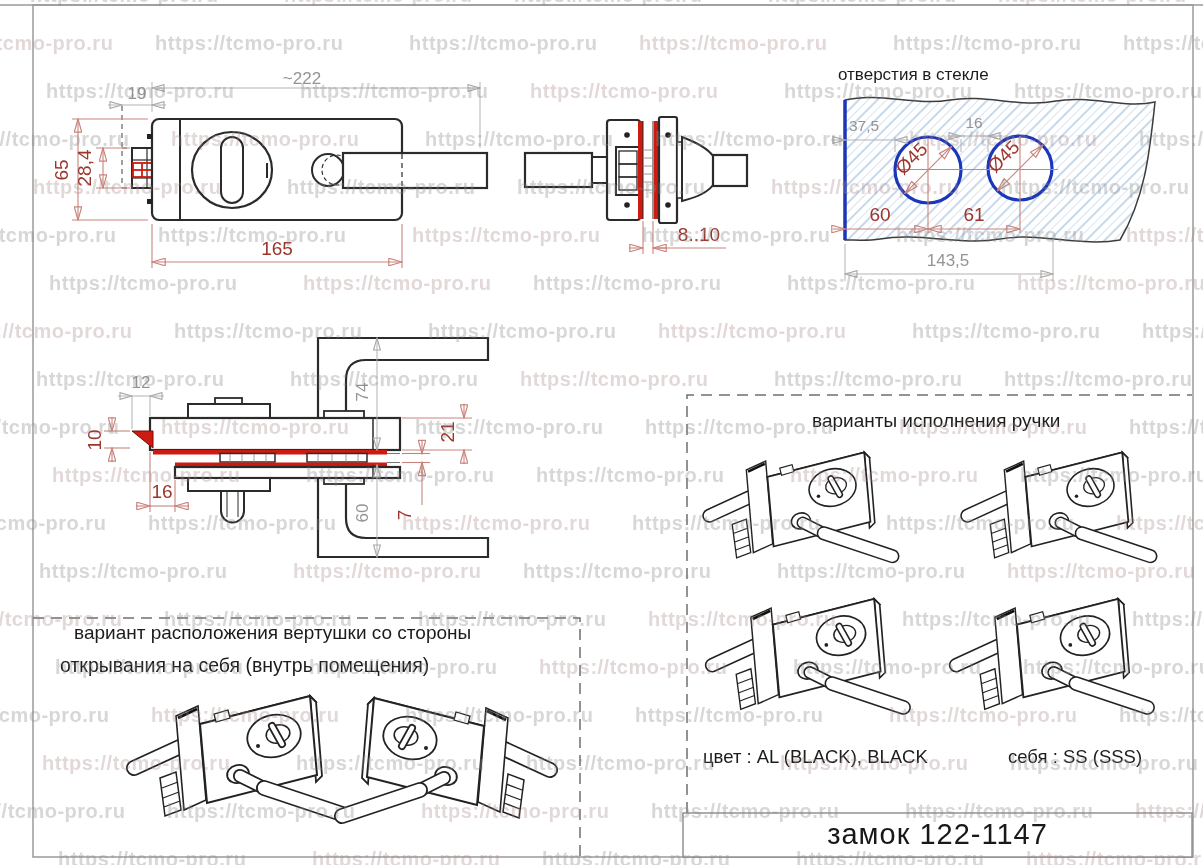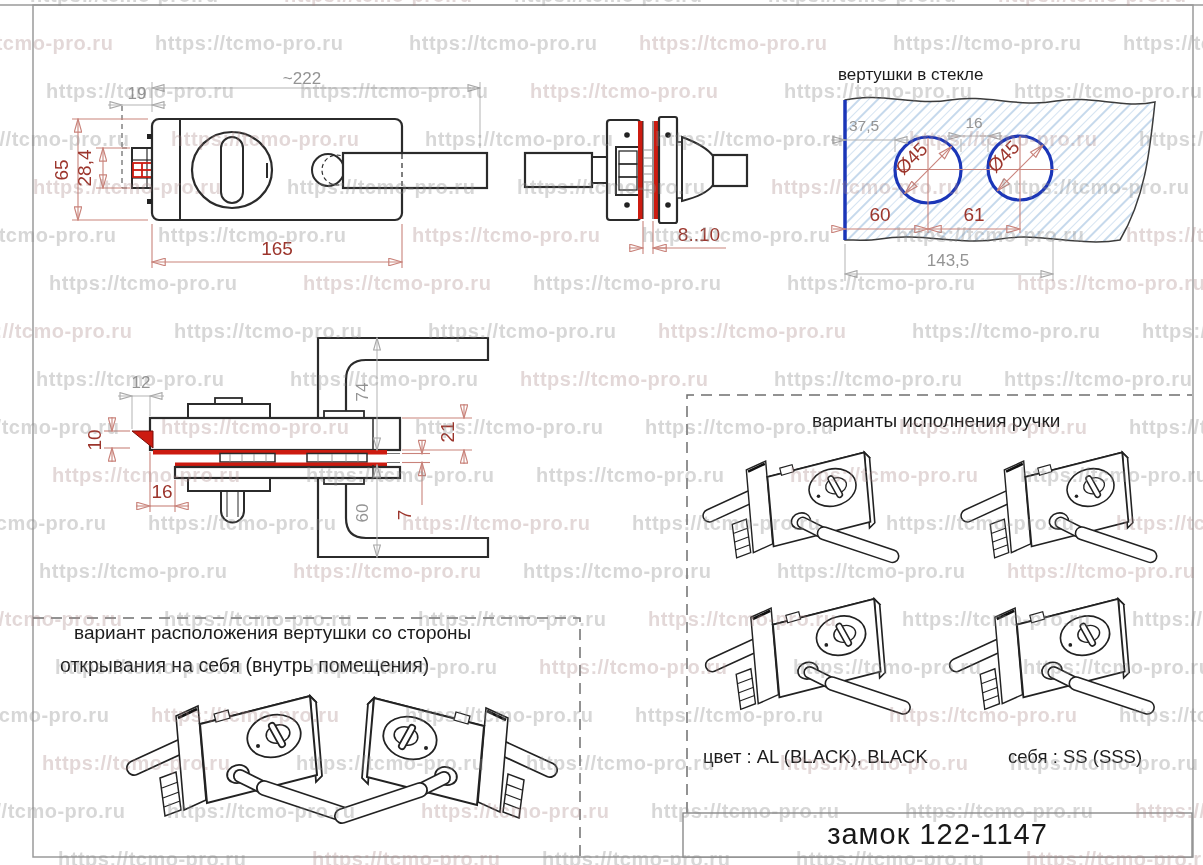"вертушки в стекле" div.cap { text: вертушки -> отверстия }
